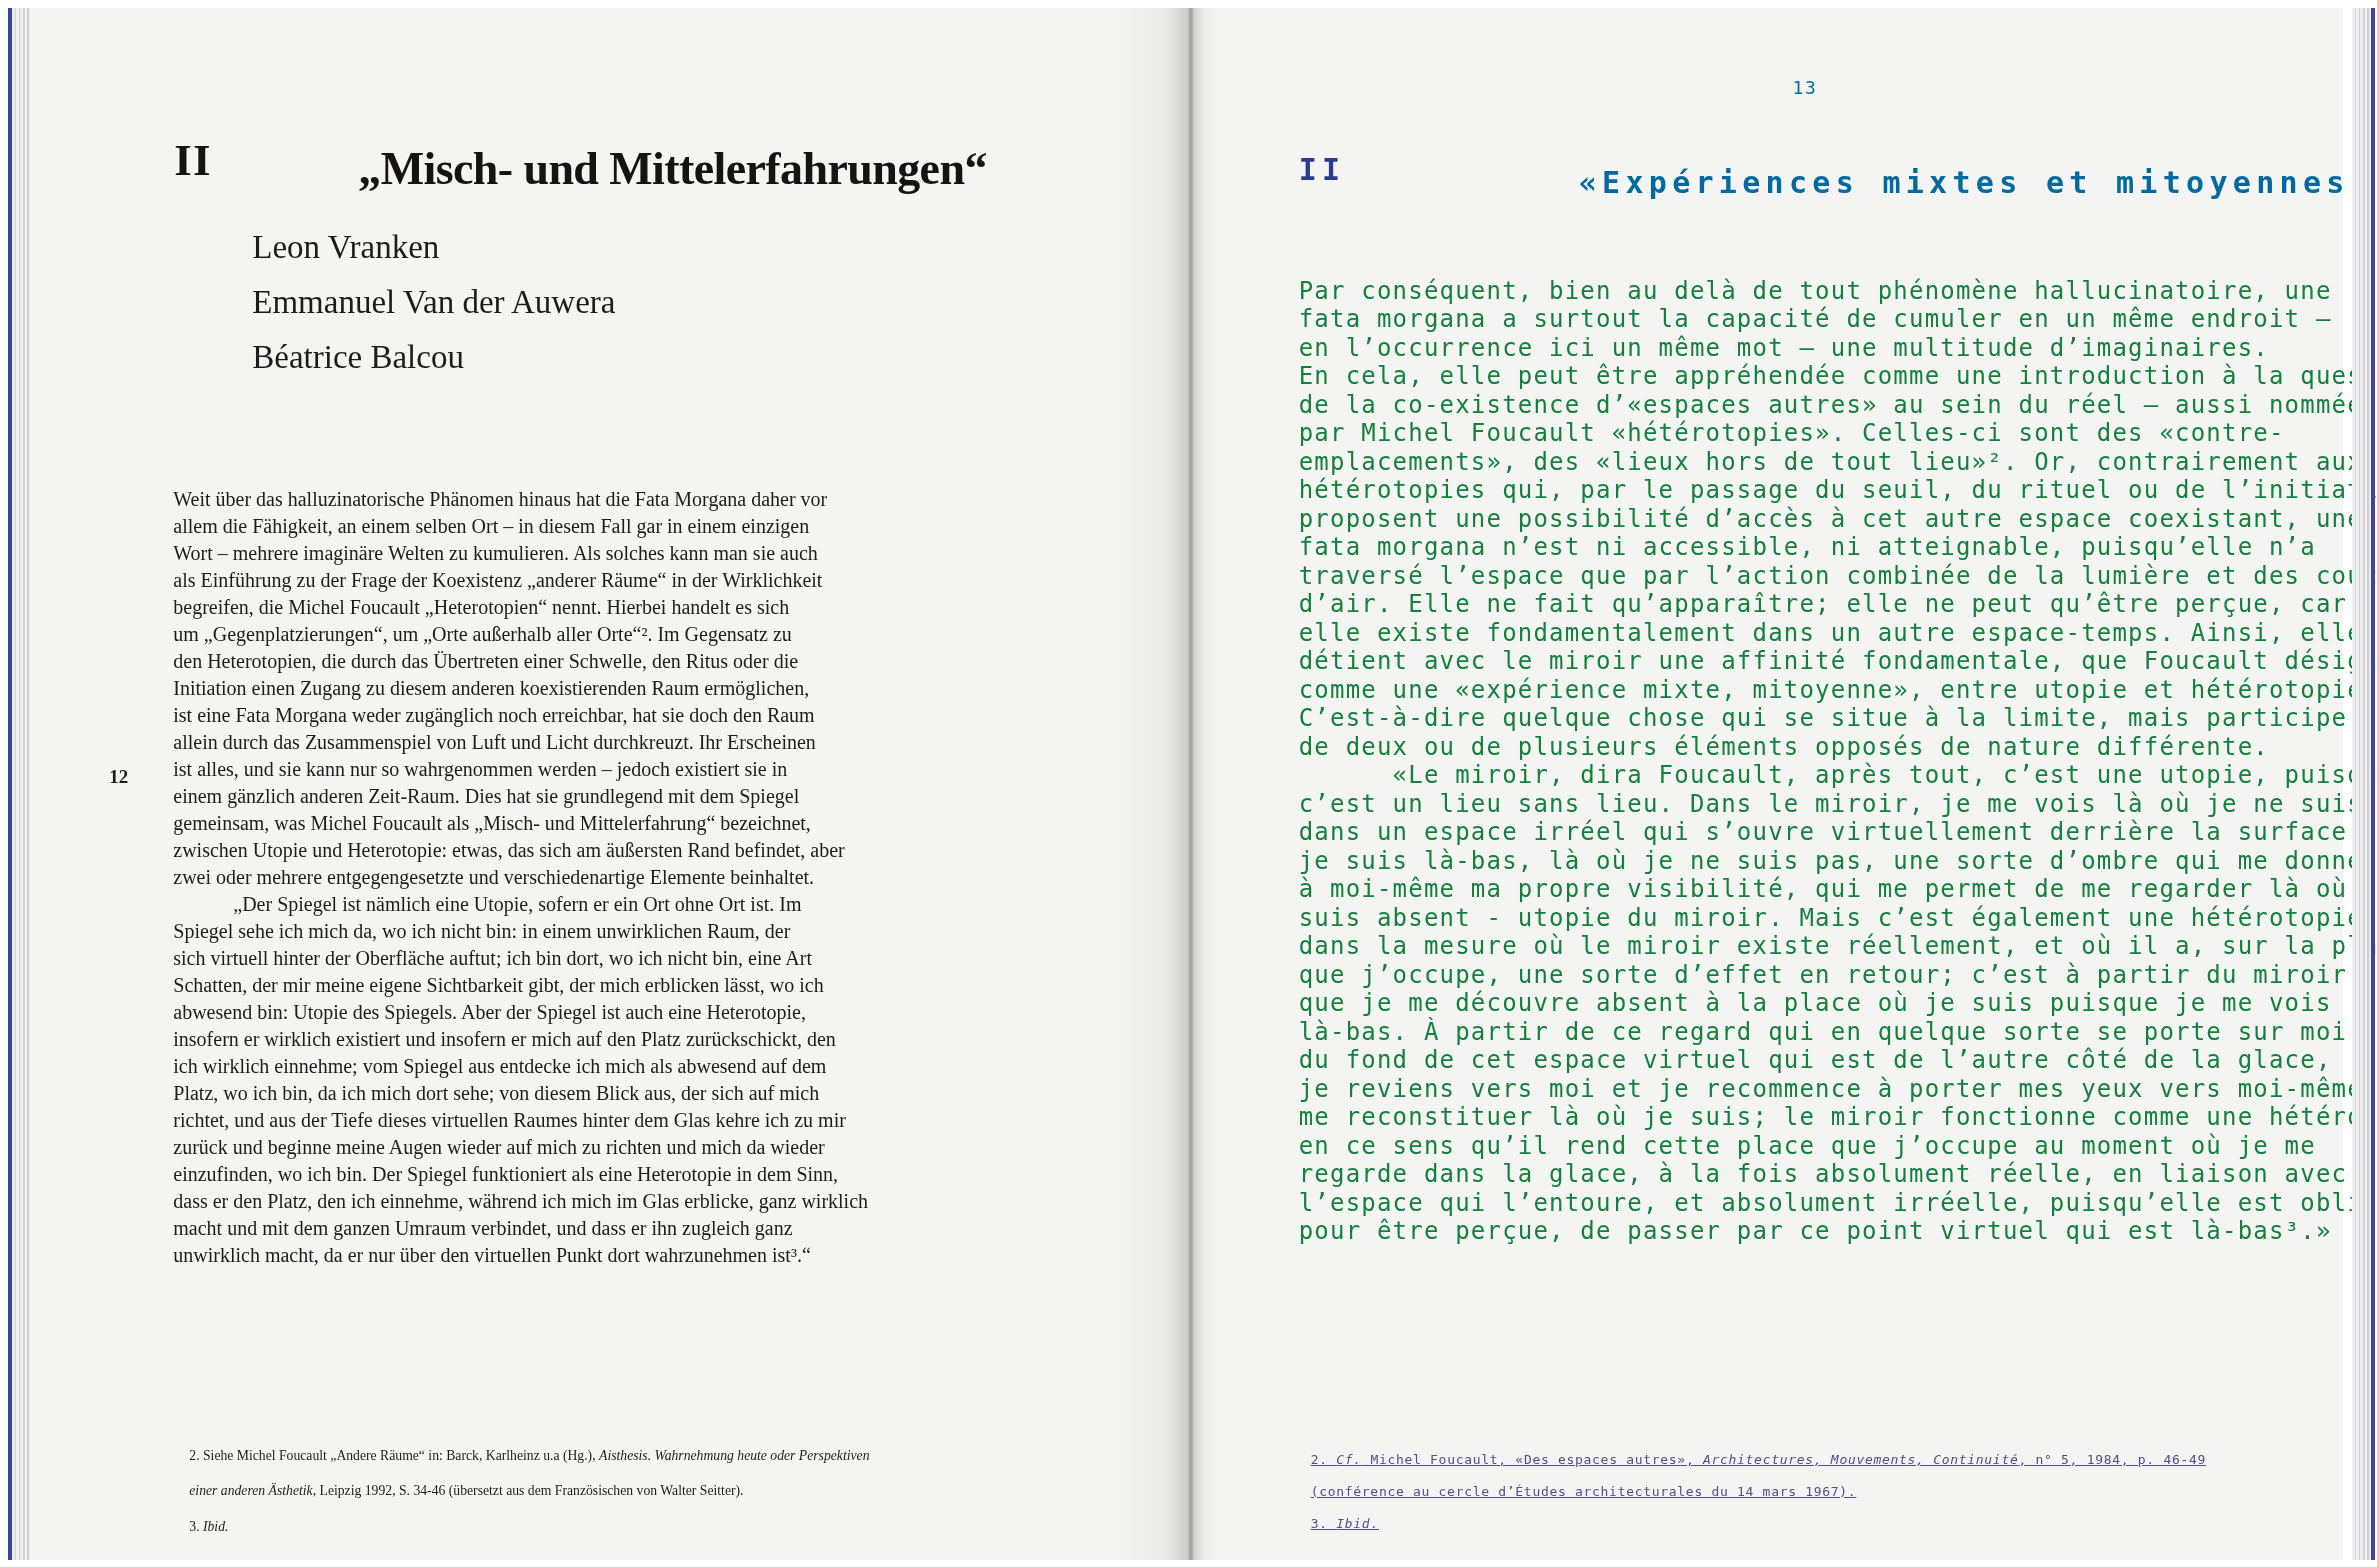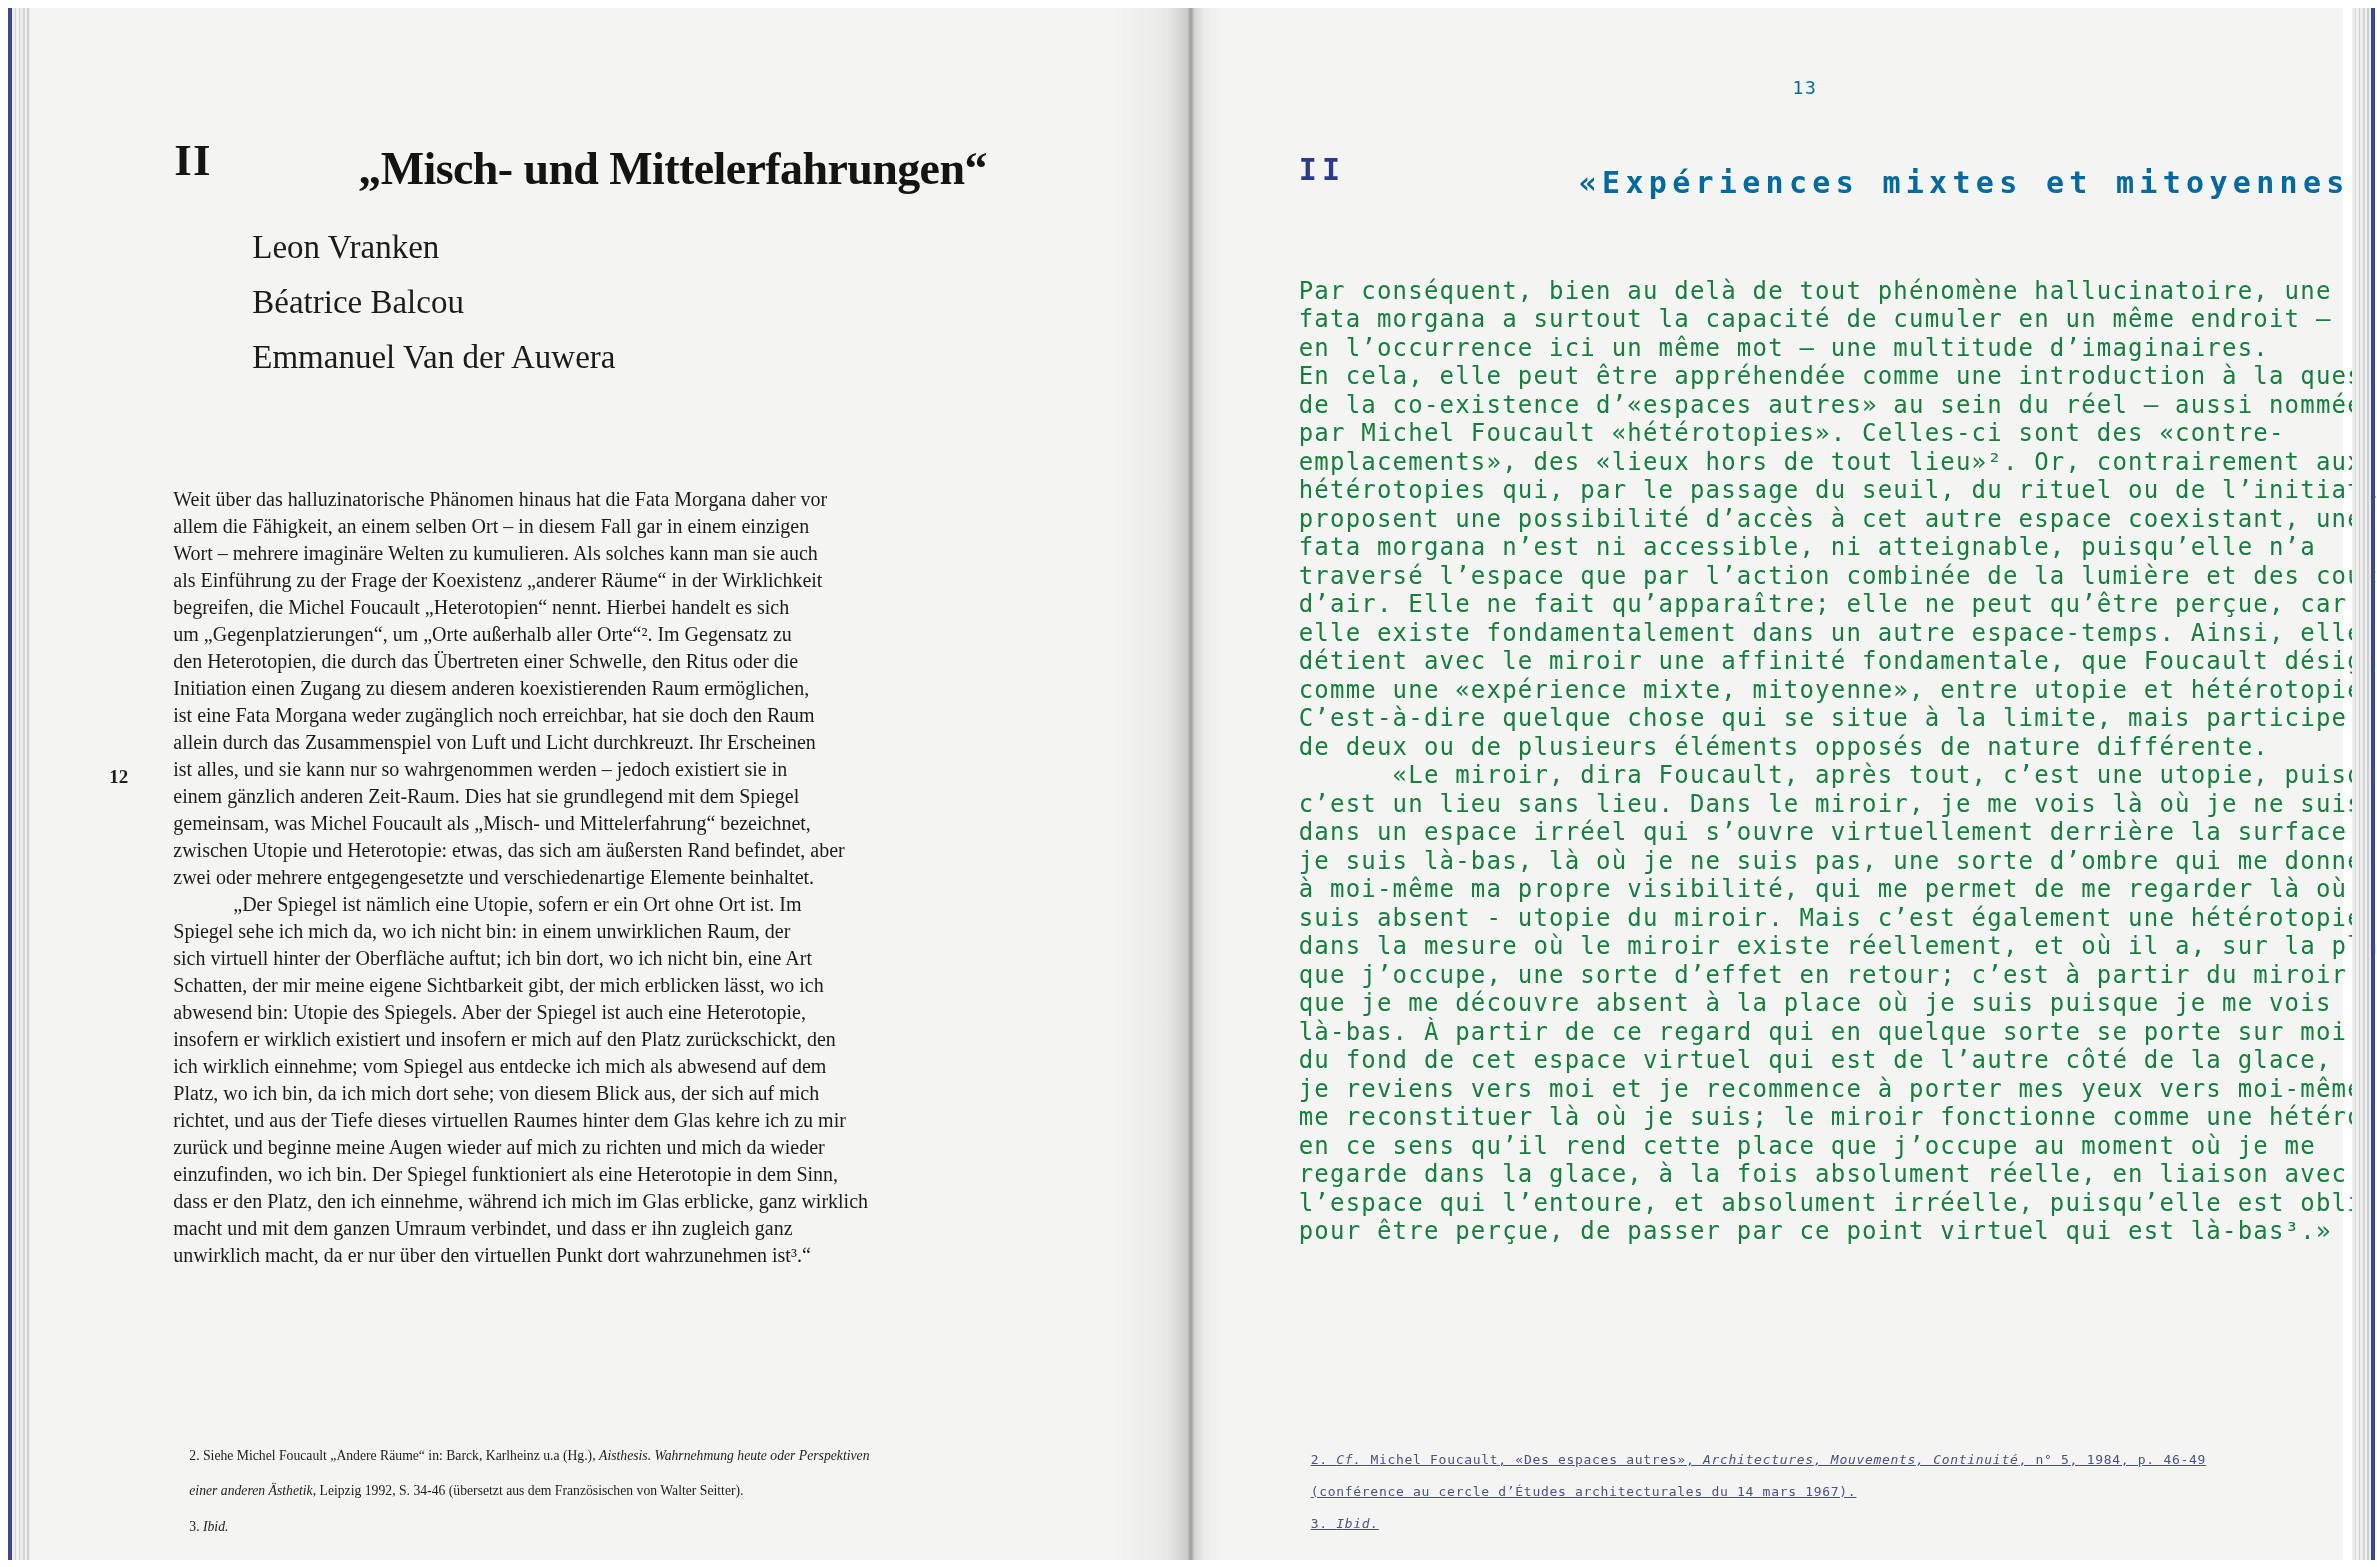"Béatrice Balcou" div.artist-line { order: before "Emmanuel Van der Auwera" -> after "Emmanuel Van der Auwera" }
